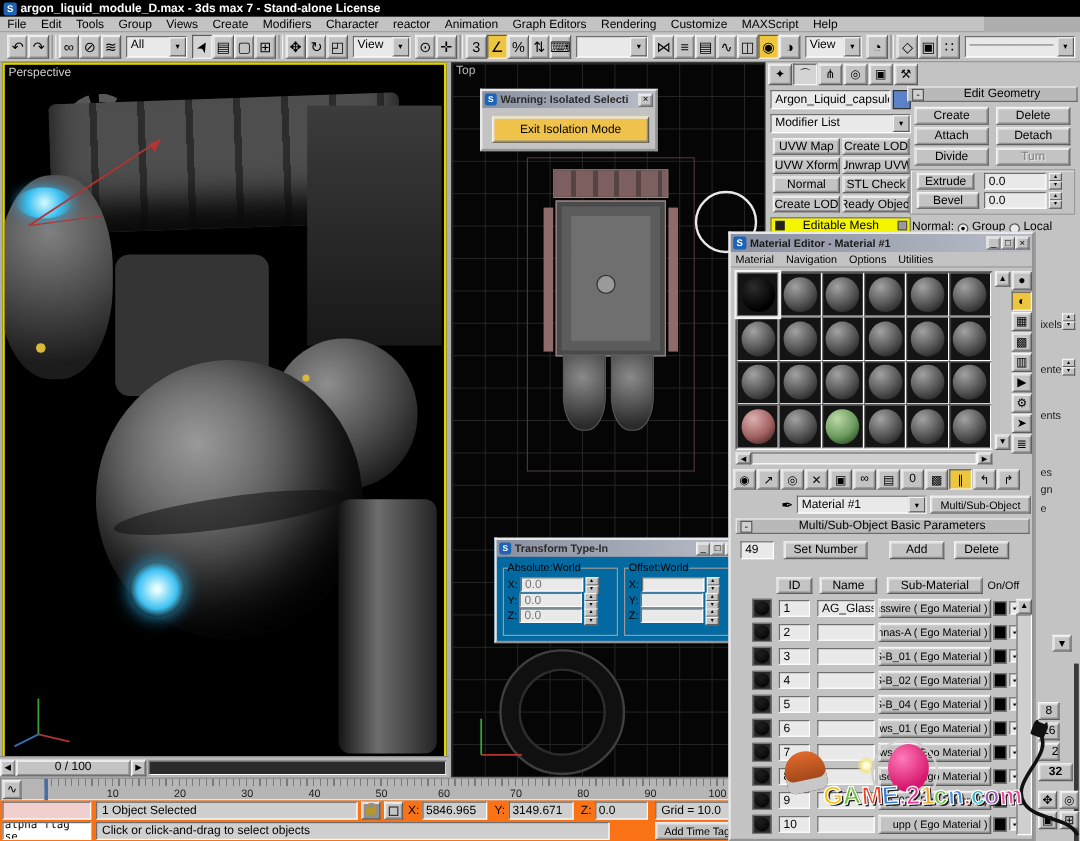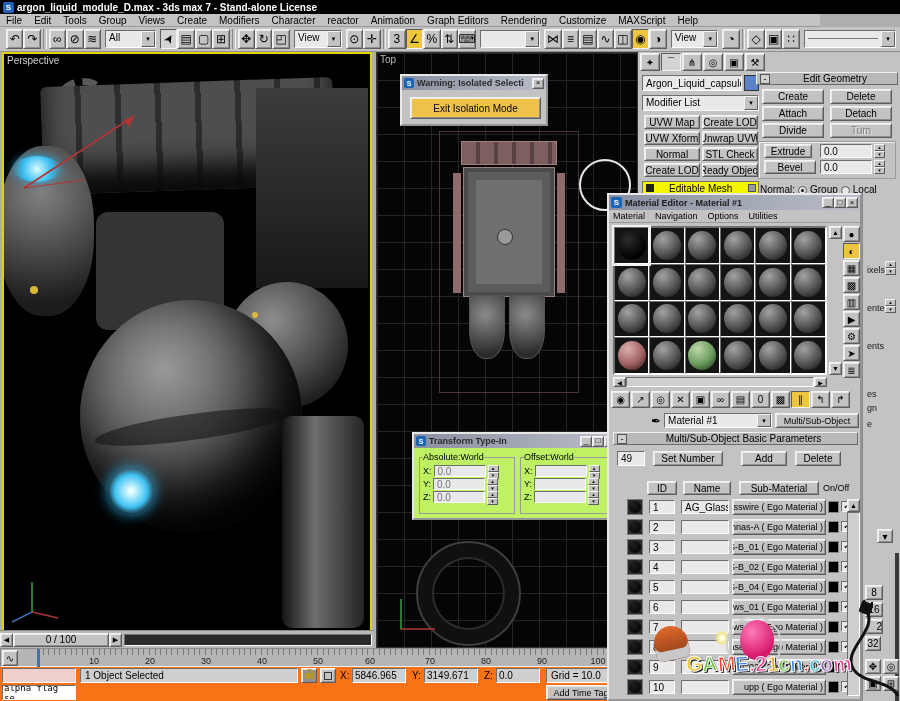"Transform Type-In" div.abs { background: #bef264 -> #0369a1; top: 432px -> 448px }
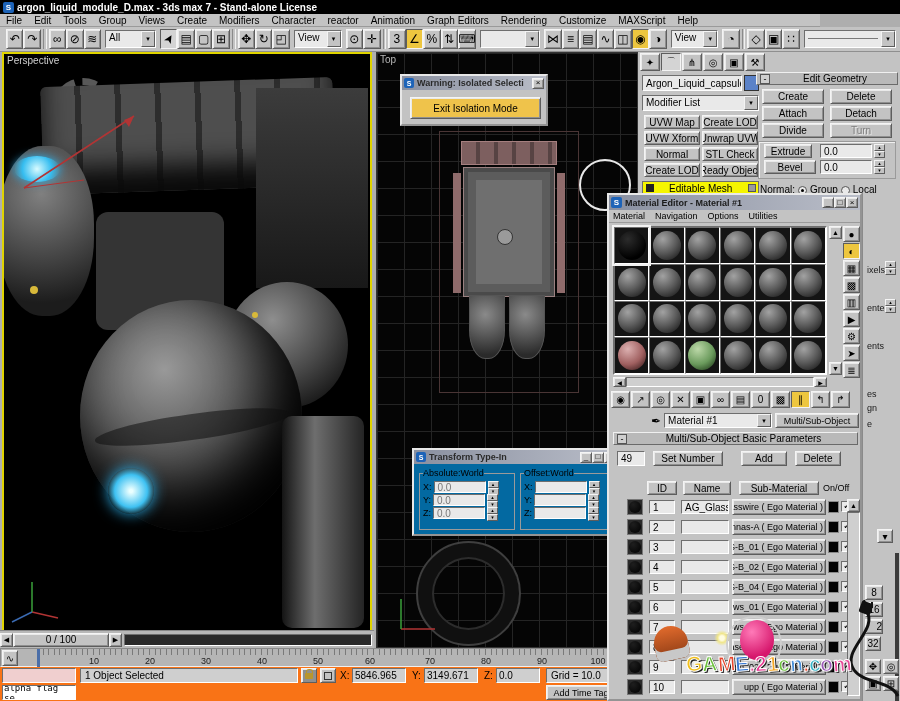"32" div.btn3 { font-weight: none -> bold; width: 16px -> 29px }
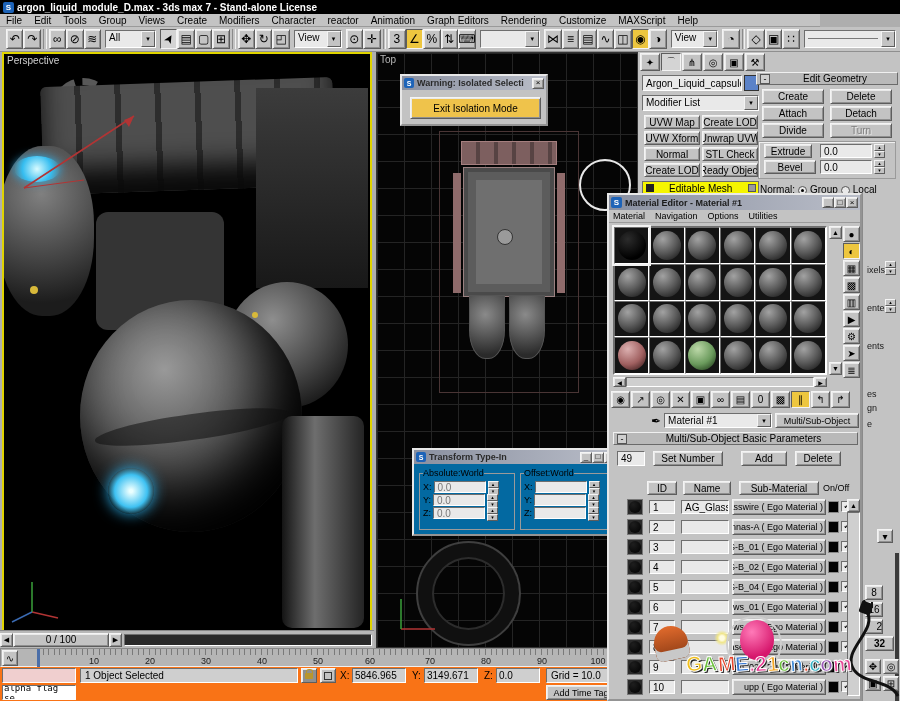"Click or click-and-drag to select" div.inset { html: none -> <div> <span>Click or click-and-drag to select objects</span> </div> }
